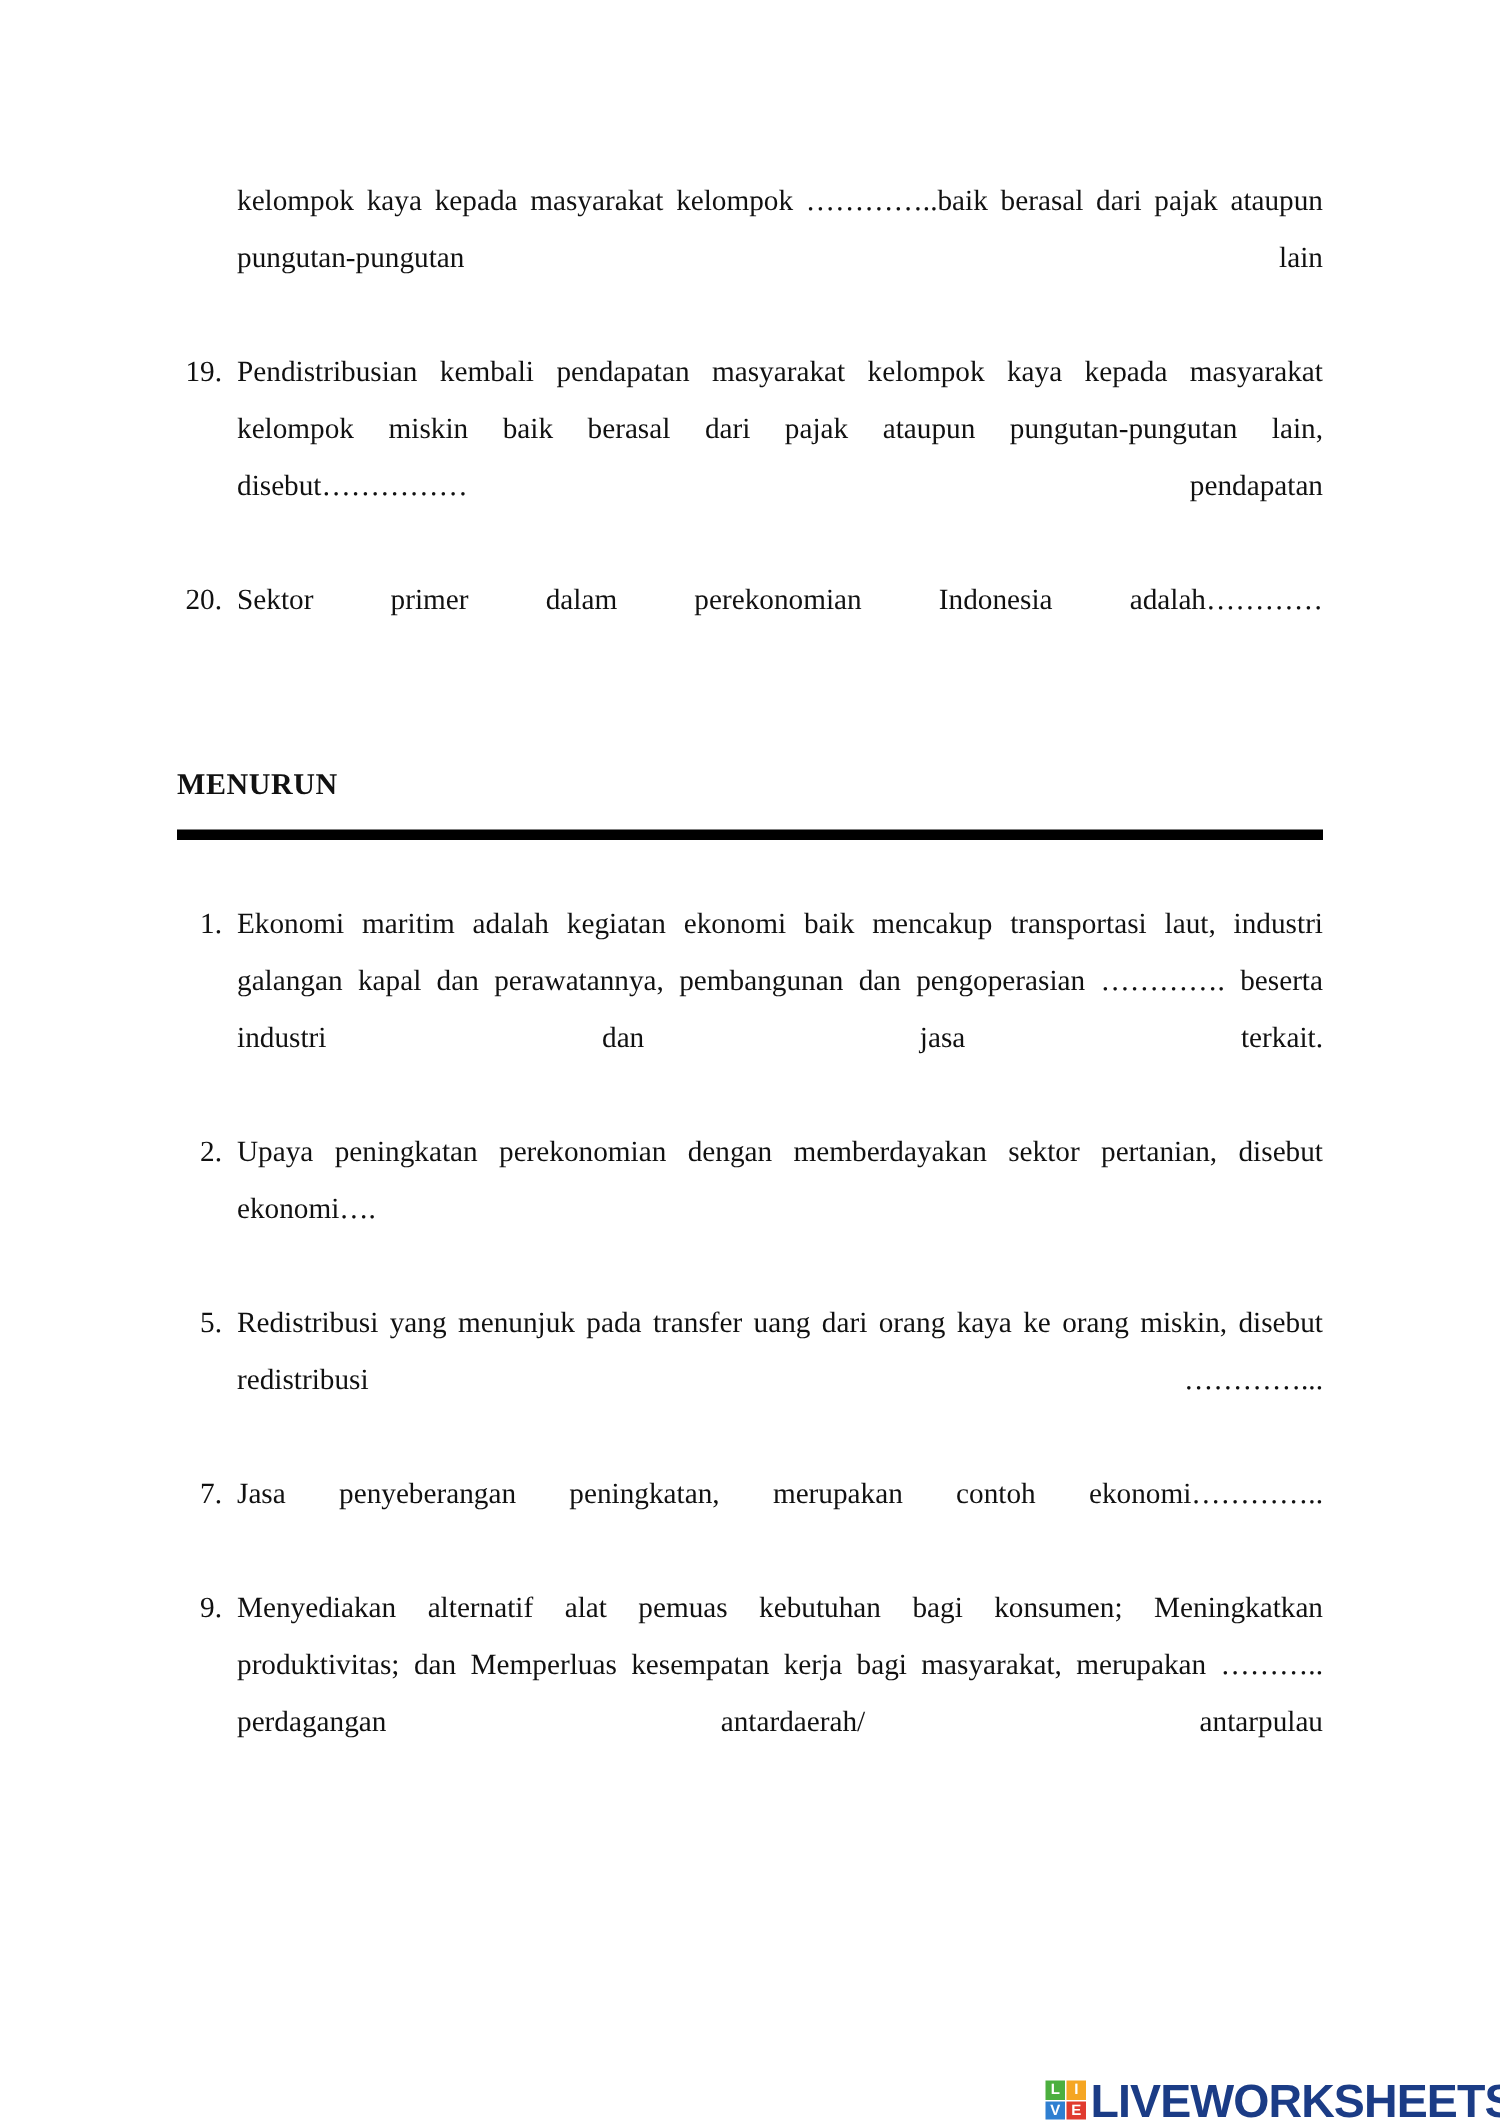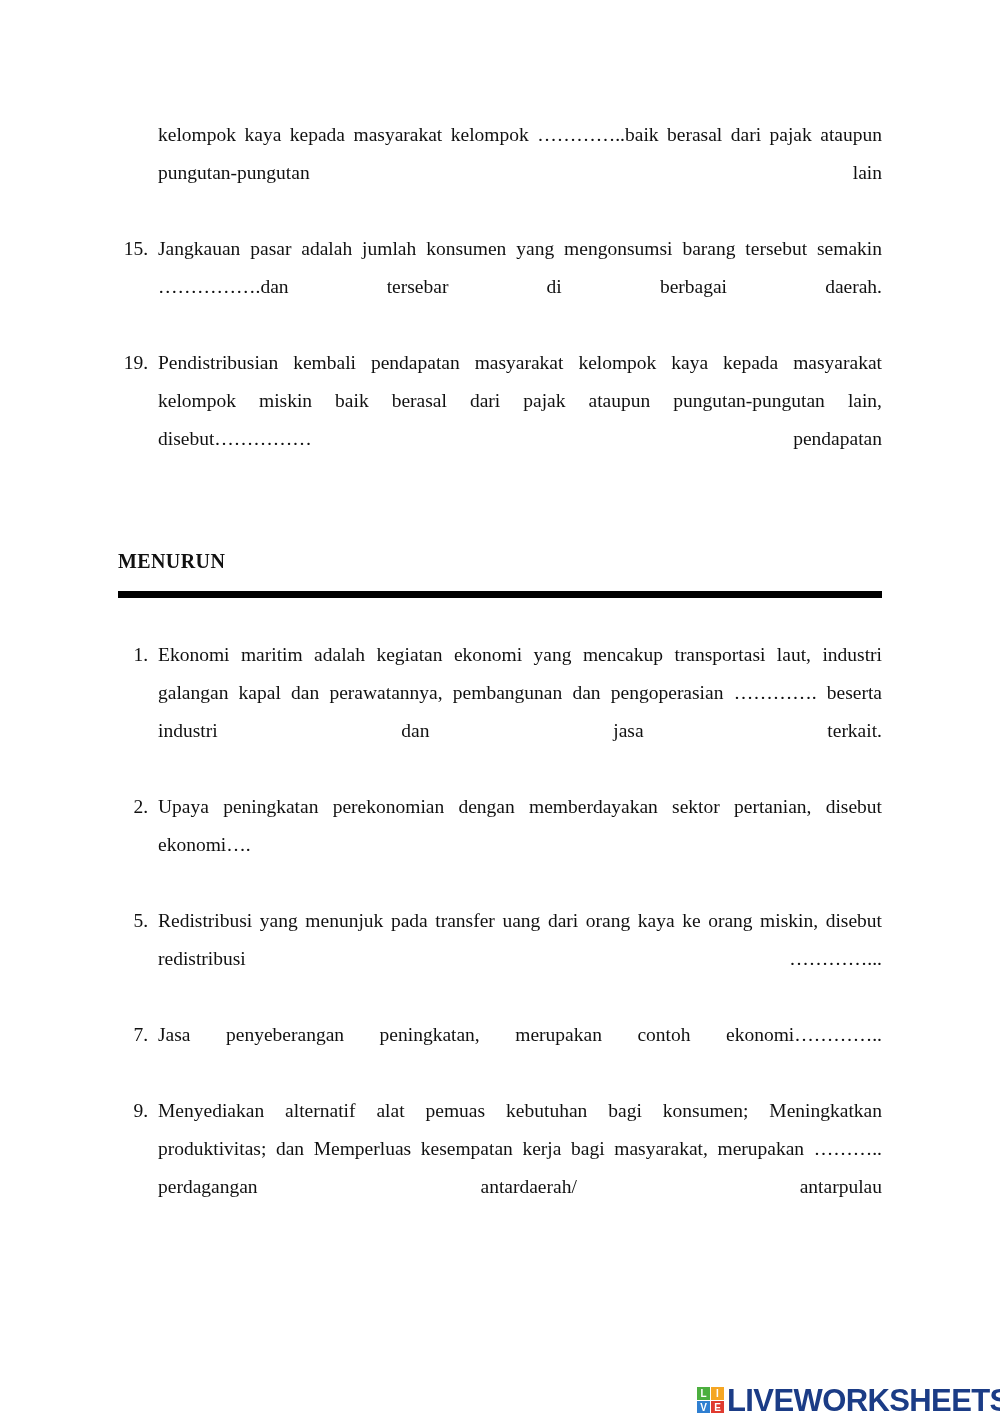"15." div.item { html: <div> <span>15.</span> <span>Jangkauan pasar adalah jumlah konsumen yang mengonsumsi barang tersebut semakin …………….dan tersebar di berbagai daerah.</span> </div> -> none }
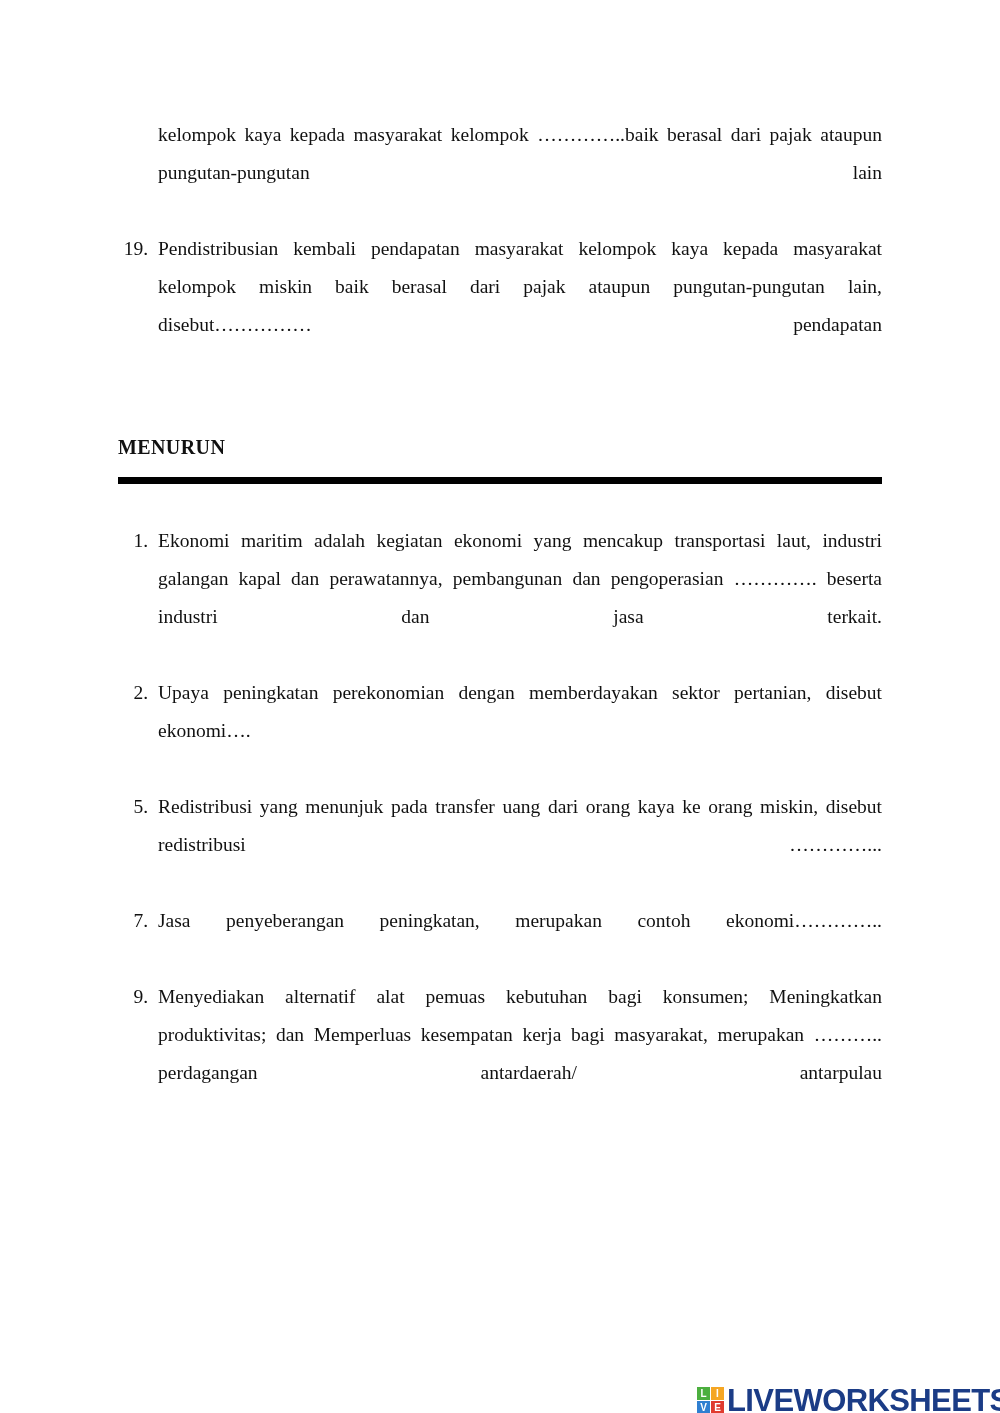"20." div.item { html: none -> <div> <span>20.</span> <span>Sektor primer dalam perekonomian Indonesia adalah…………</span> </div> }
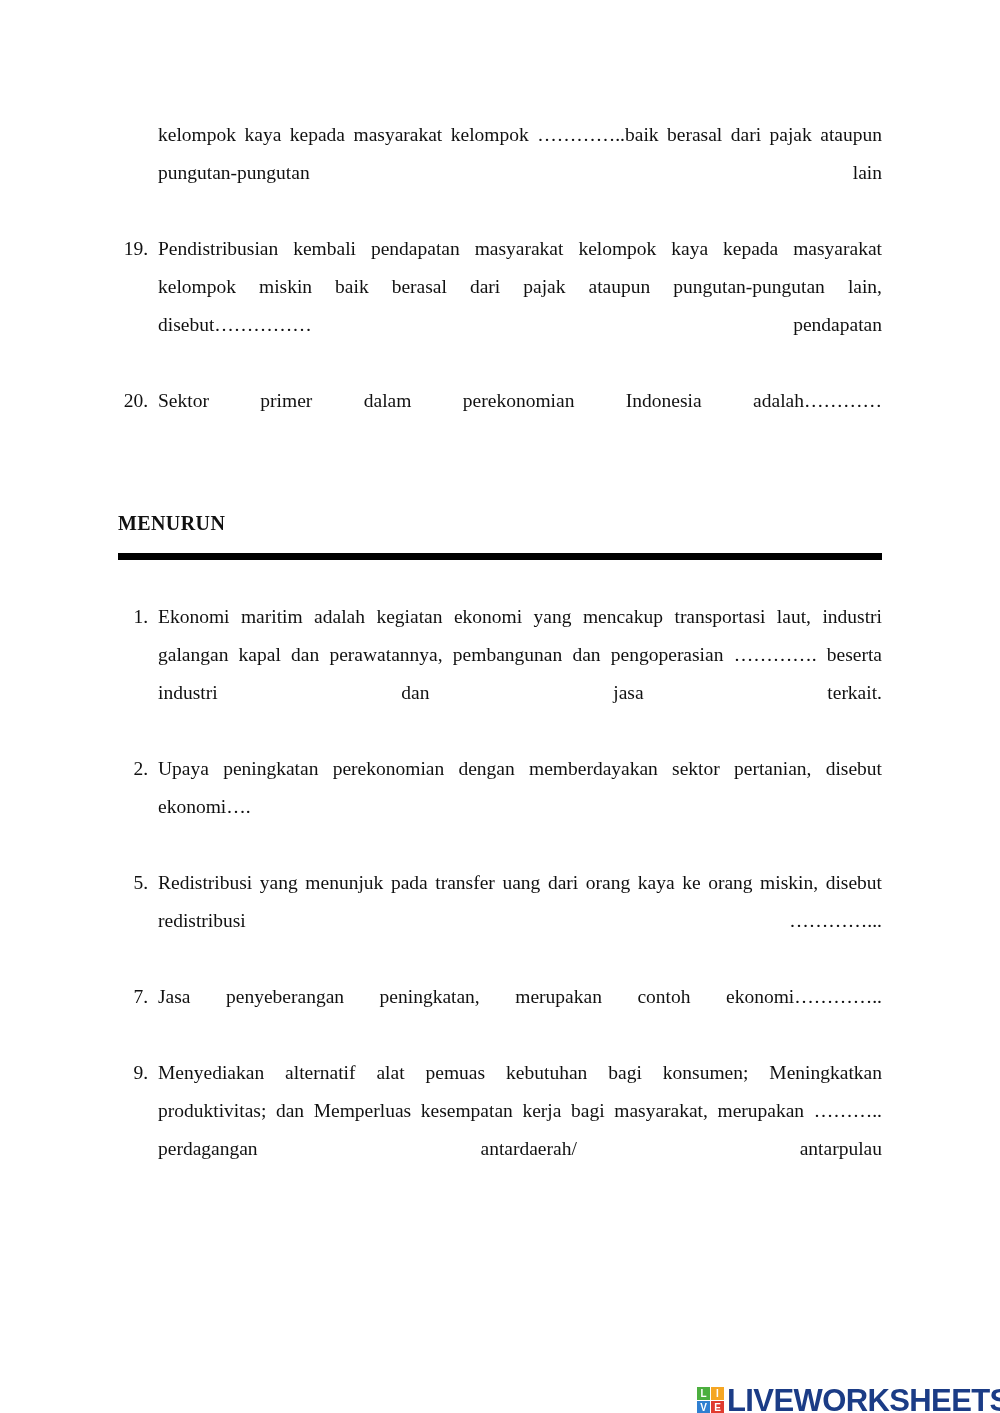"Ekonomi maritim adalah kegiatan ekonomi" span.txt { text: yang -> baik }
